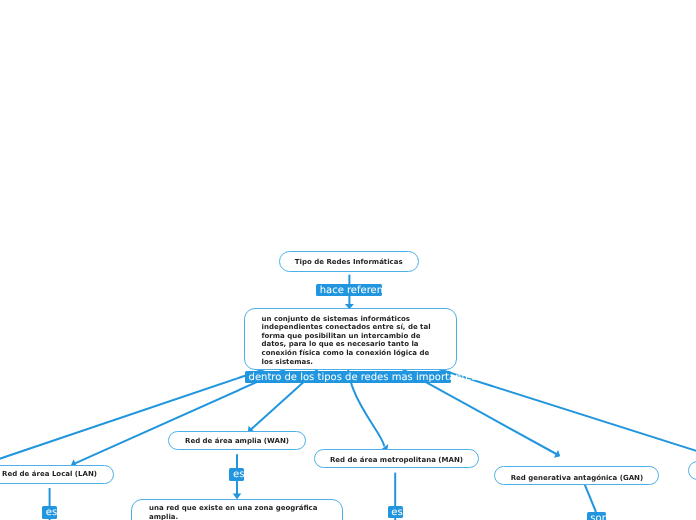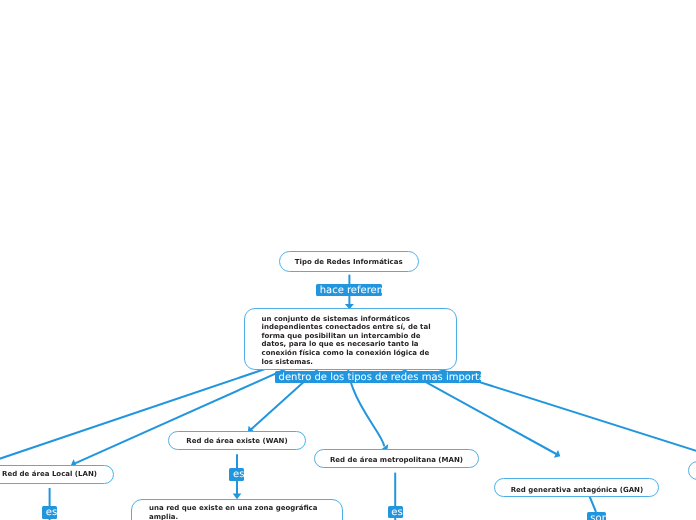"dentro de los tipos de" div.lbl { margin-left: 30px -> none }
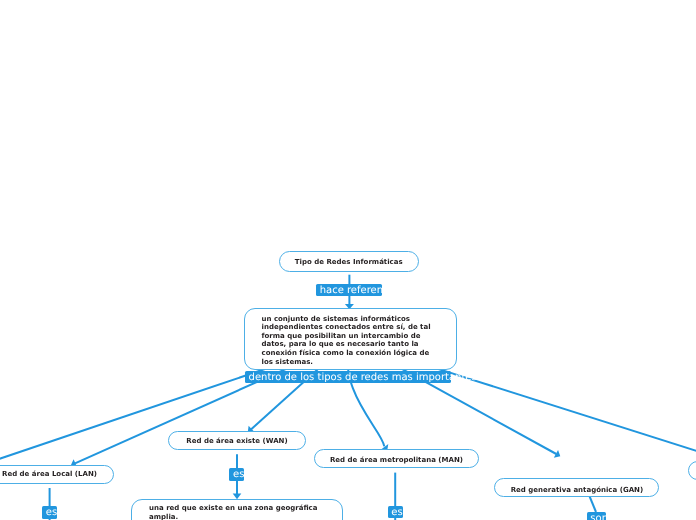"Red de área existe (WAN)" span { text: existe -> amplia }
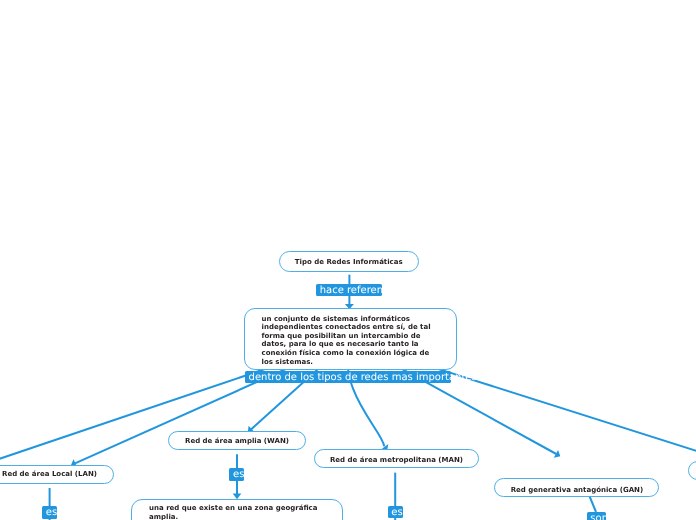"Red generativa antagónica (GAN)" div.node { top: 478px -> 466px }
